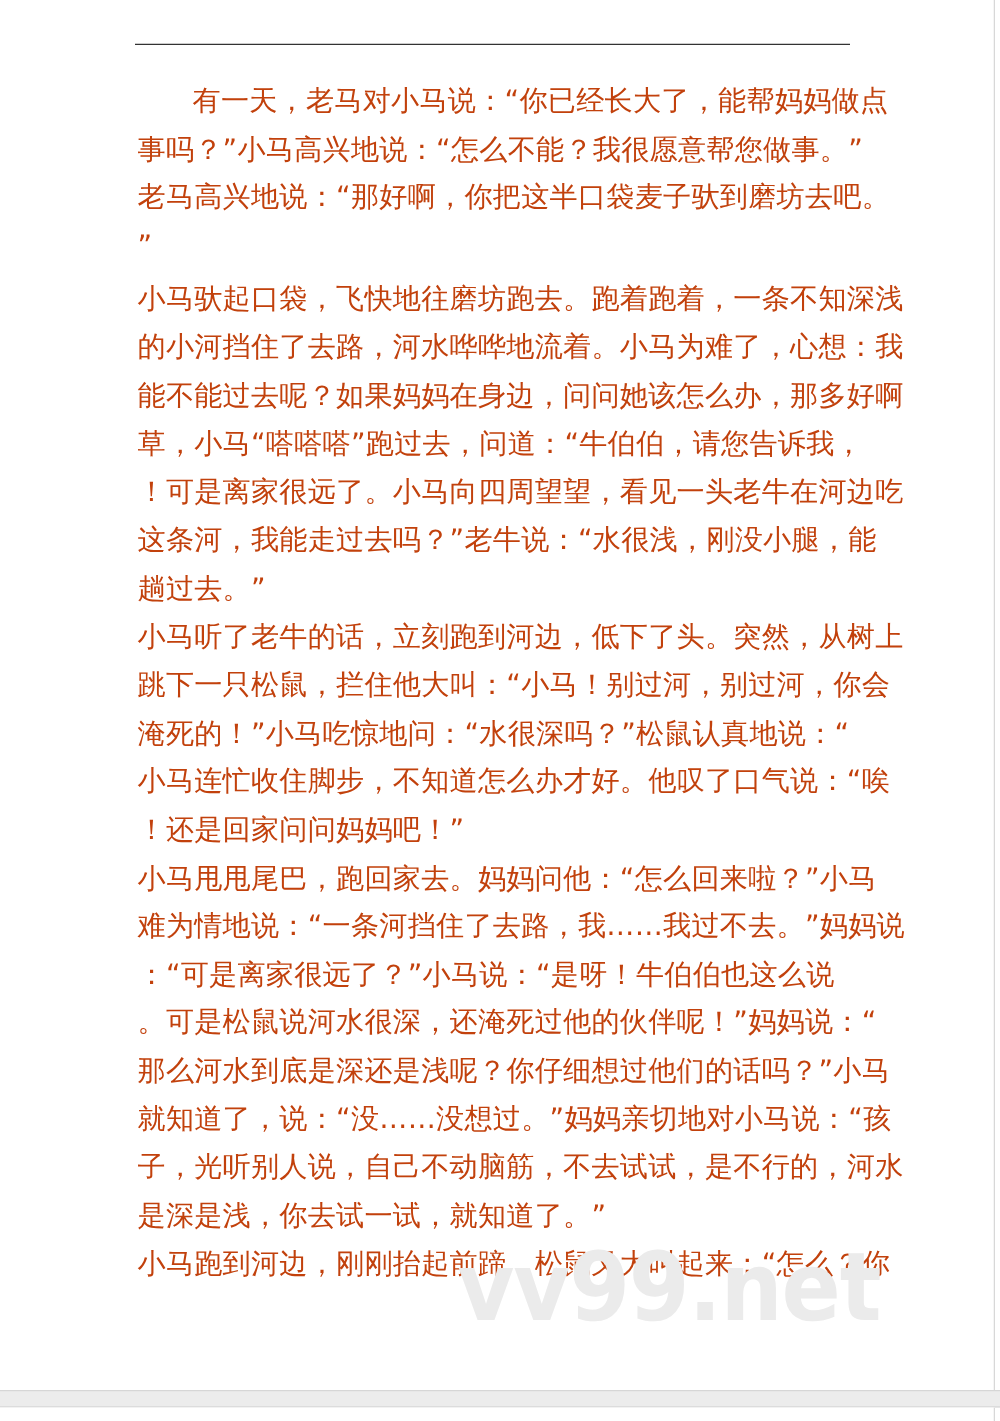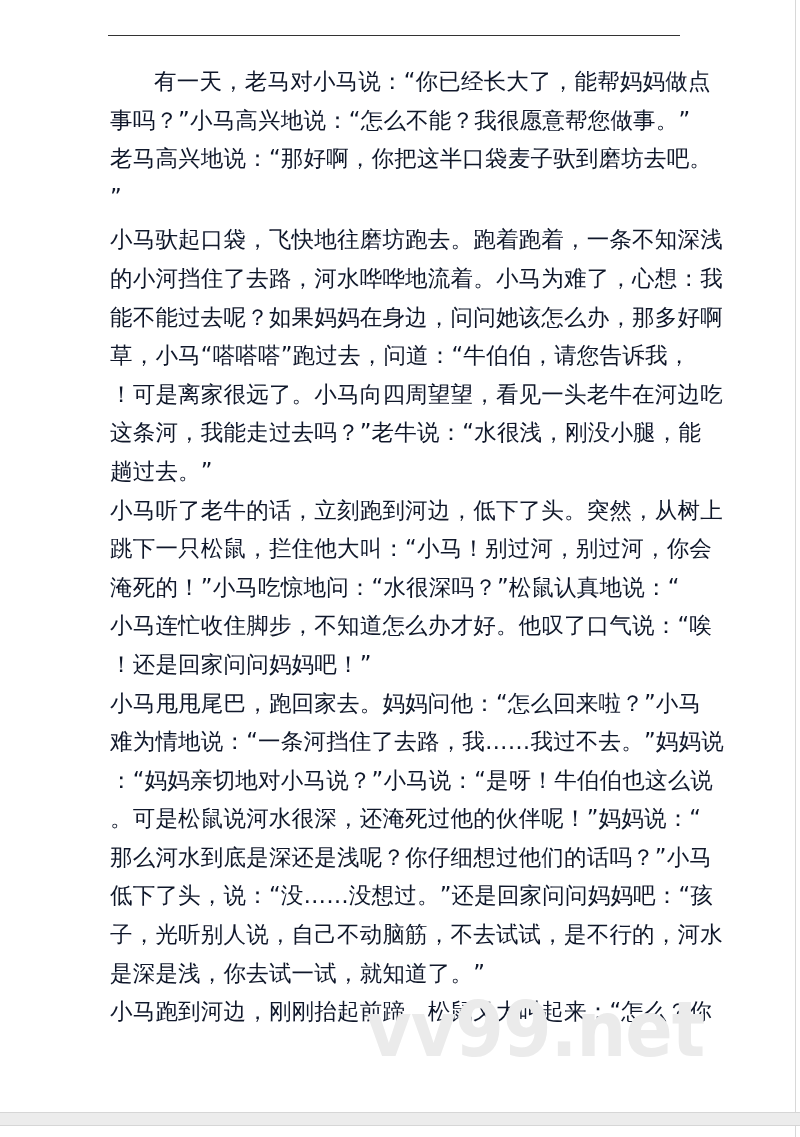"有一天，老马对小马说：“你已经长大了，能帮妈妈做点" .line { color: #0f172a -> #c2410c }
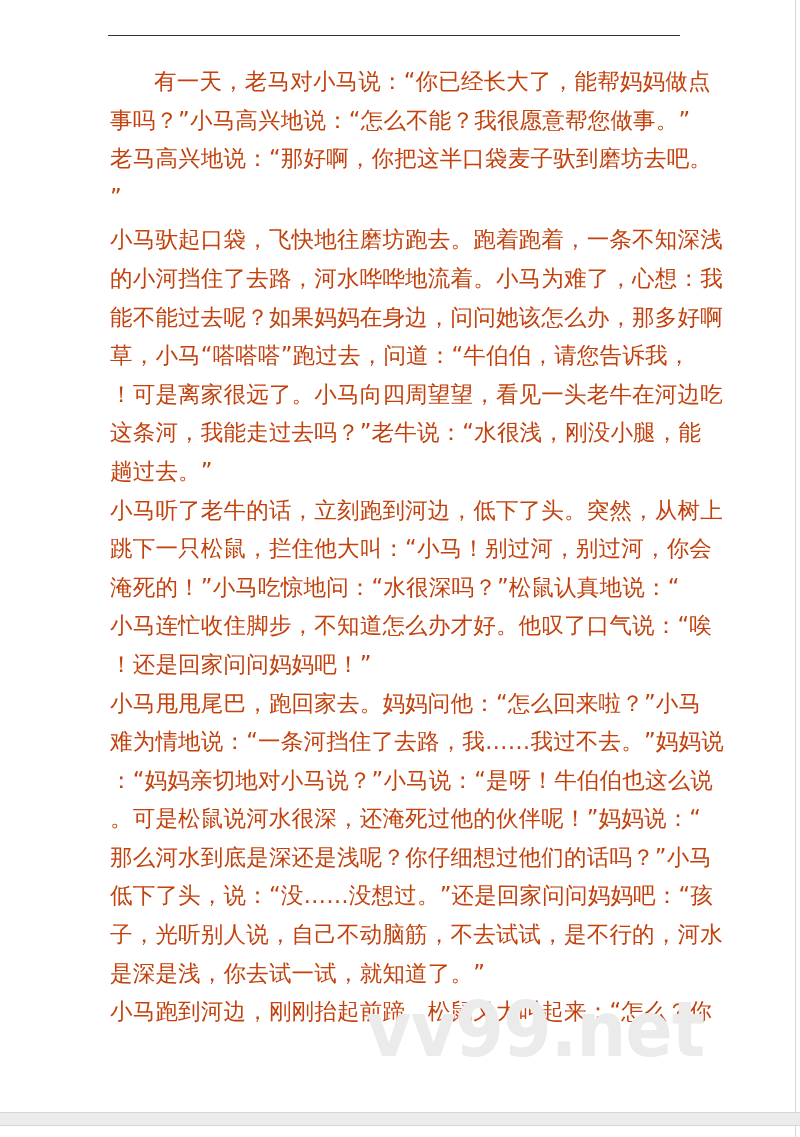"：“妈妈亲切地对小马说？”小马说：“是呀！牛伯伯也这么说" div.line { text: 妈妈亲切地对小马说 -> 可是离家很远了 }
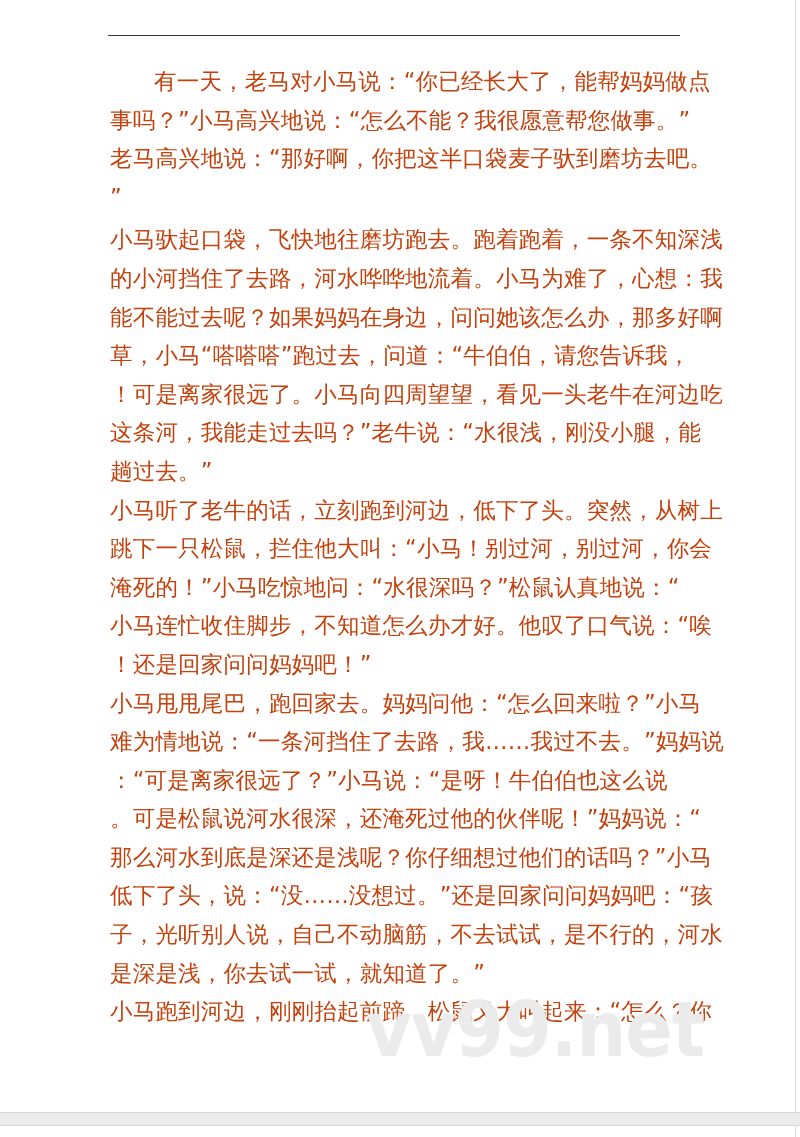"低下了头，说：“没……没想过。”还是回家问问妈妈吧：“孩" div.line { text: 低下了头，说：“没……没想过。”还是回家问问妈妈吧 -> 就知道了，说：“没……没想过。”妈妈亲切地对小马说 }
